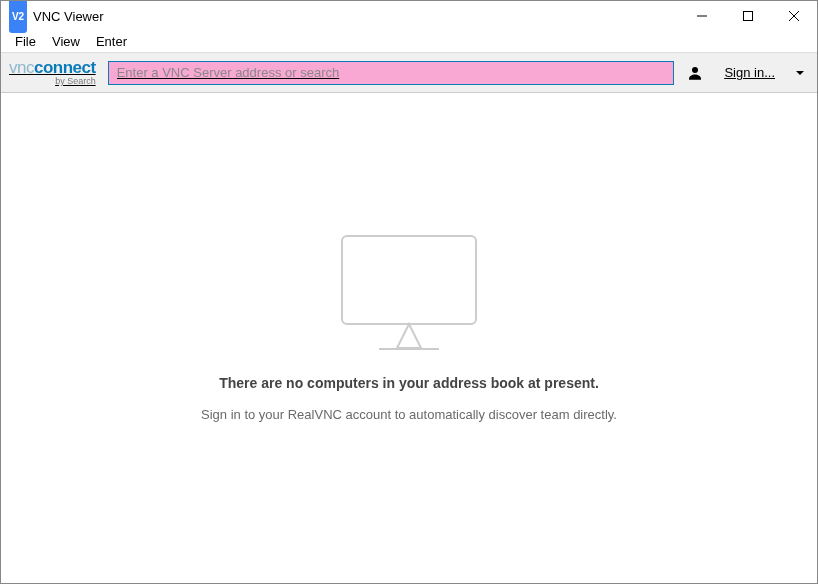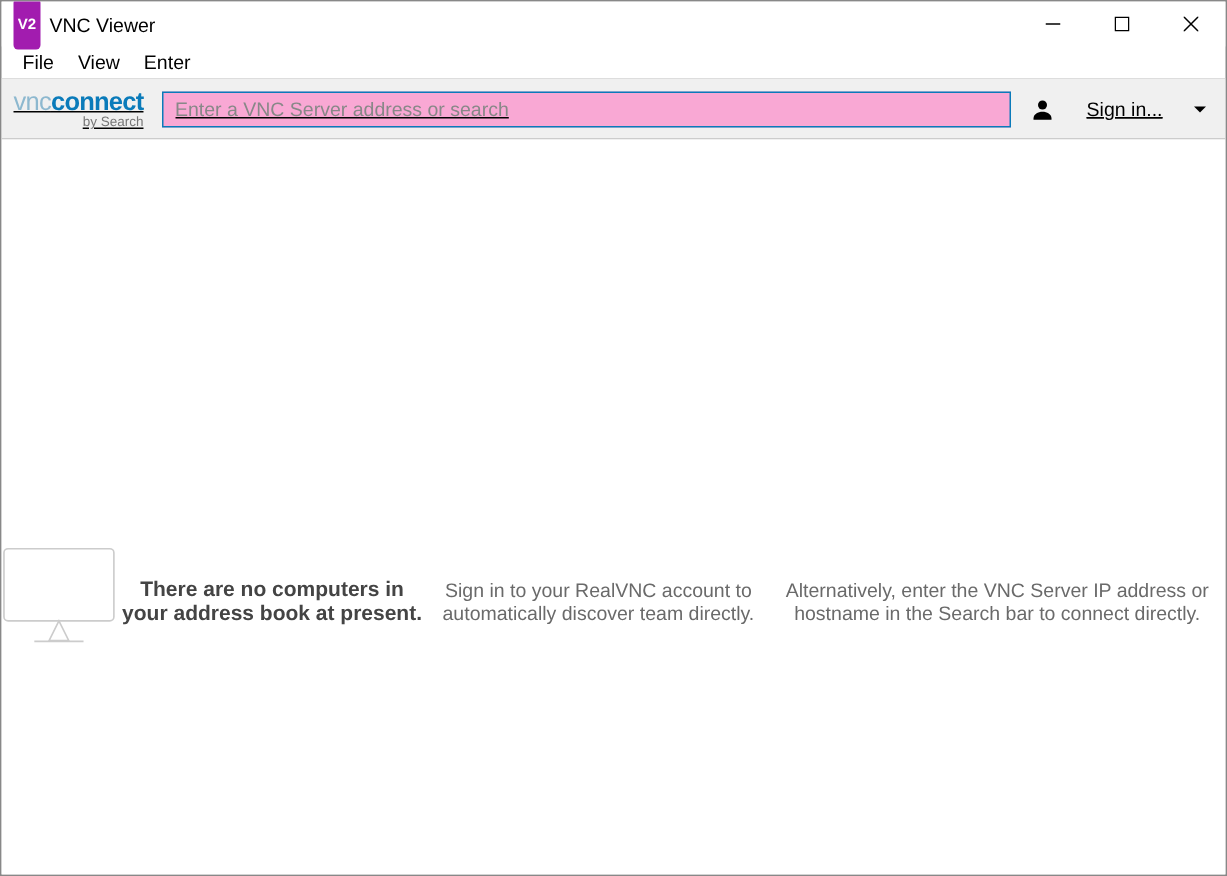"V2" .app-icon { background: #a21caf -> #3b82f6 }
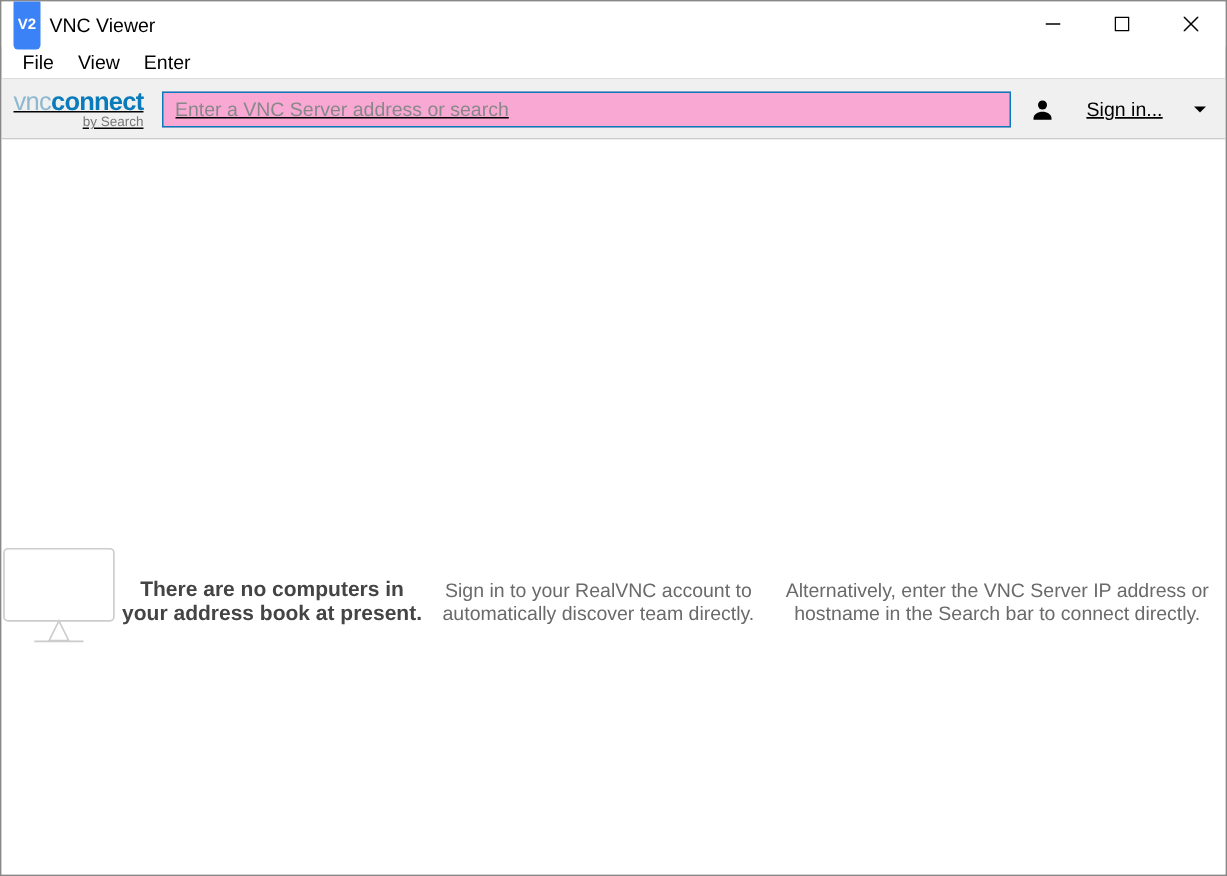"There are no computers in" .main { flex-direction: row -> column }
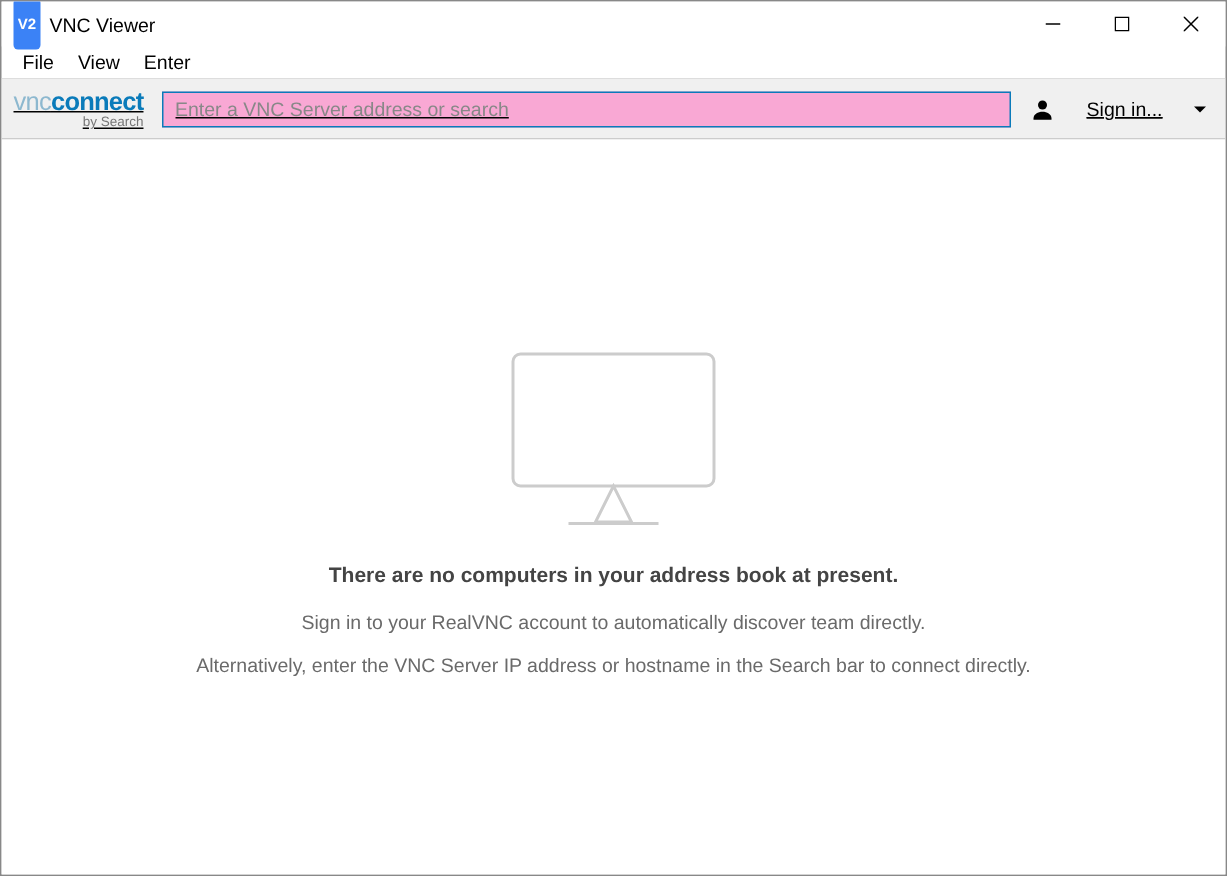"Alternatively, enter the VNC Server" div.empty-text { html: <div>Alternatively, enter the VNC Server IP address or hostname in the Search bar to connect directly.</div> -> none }
